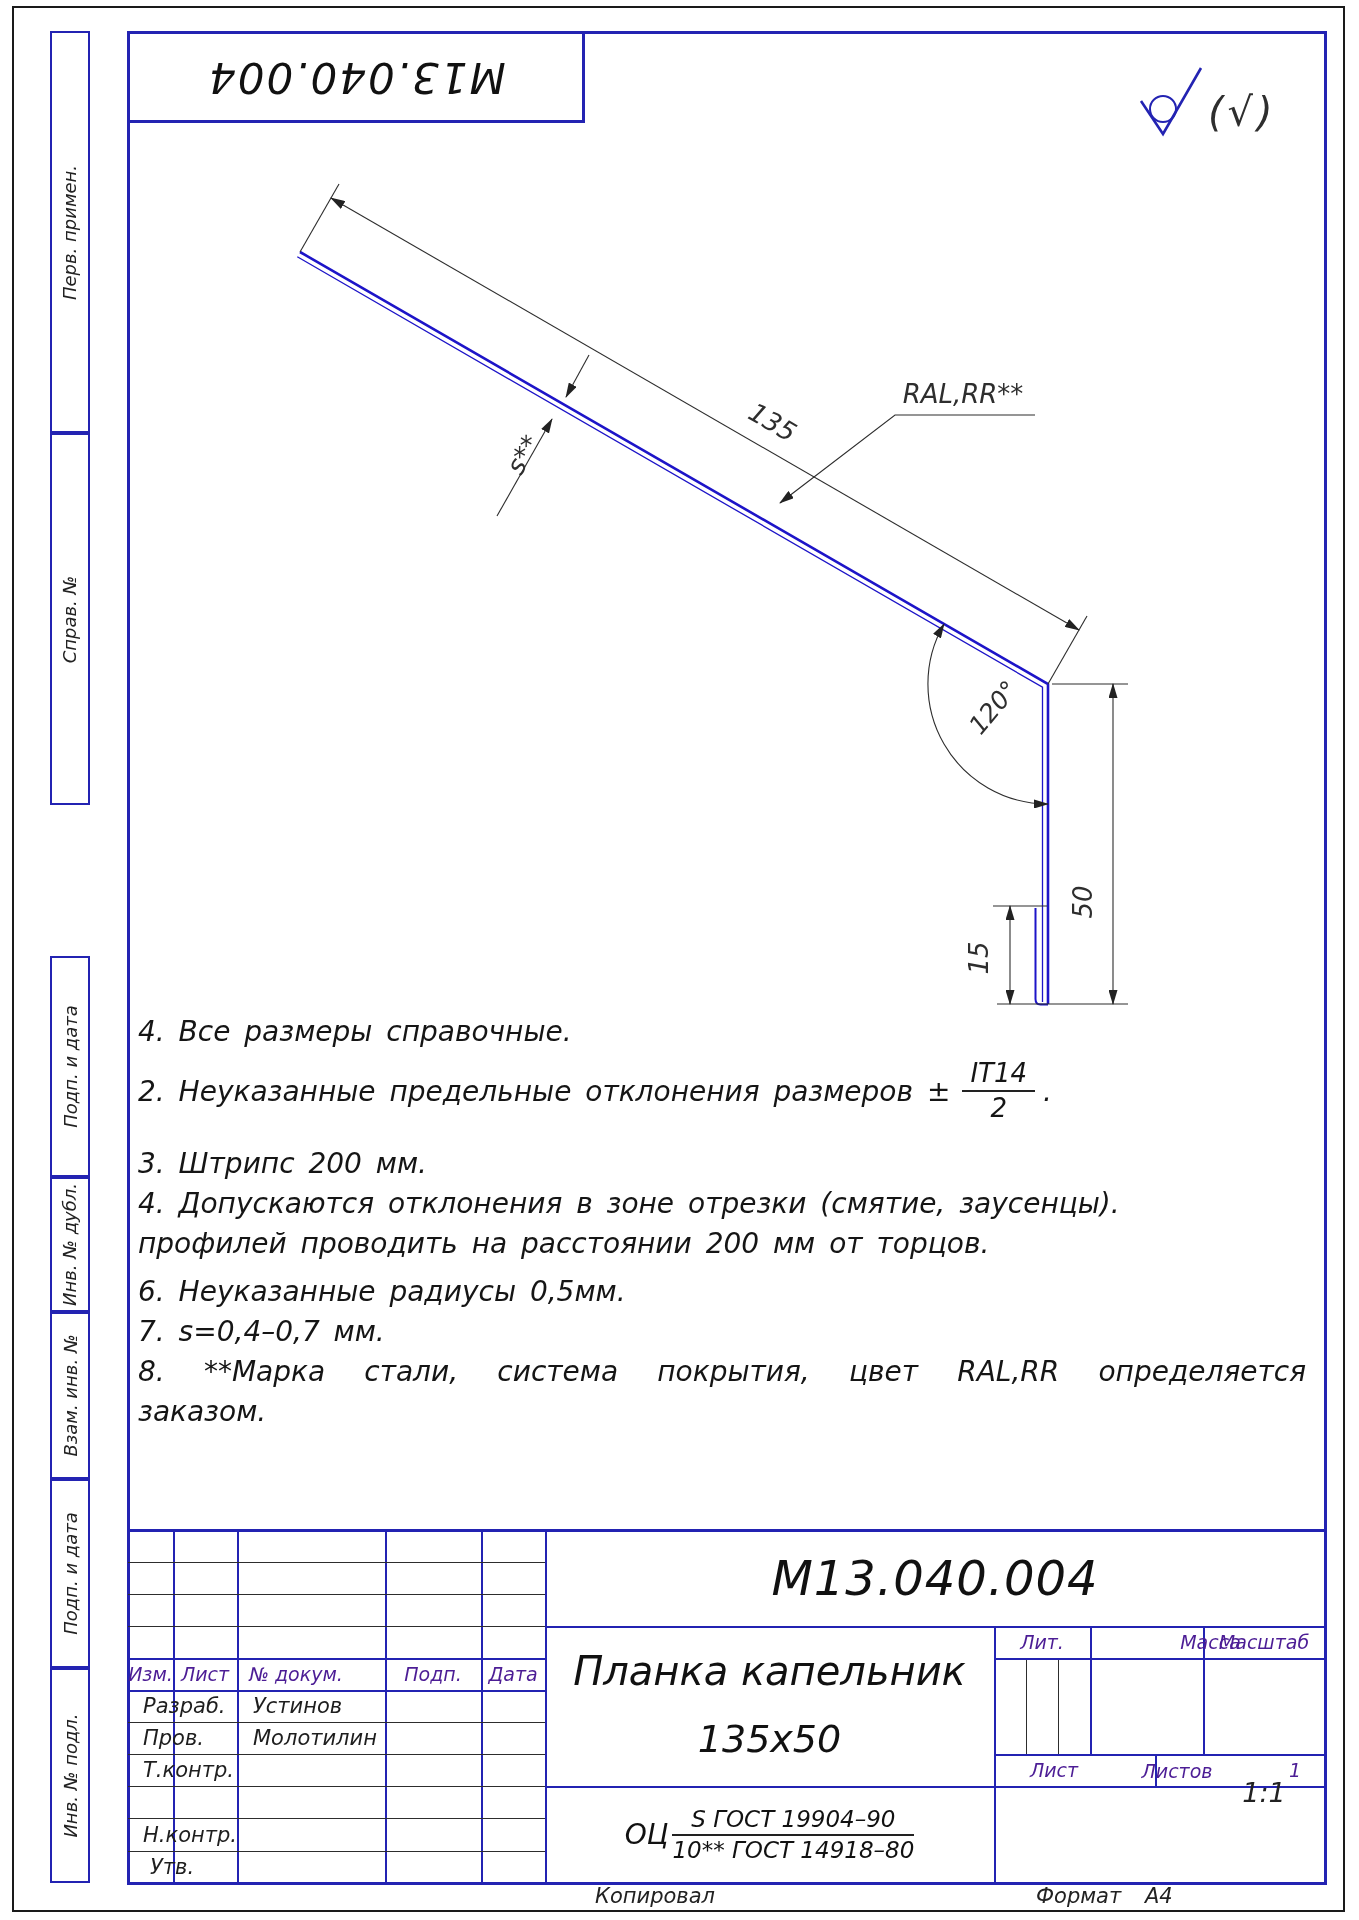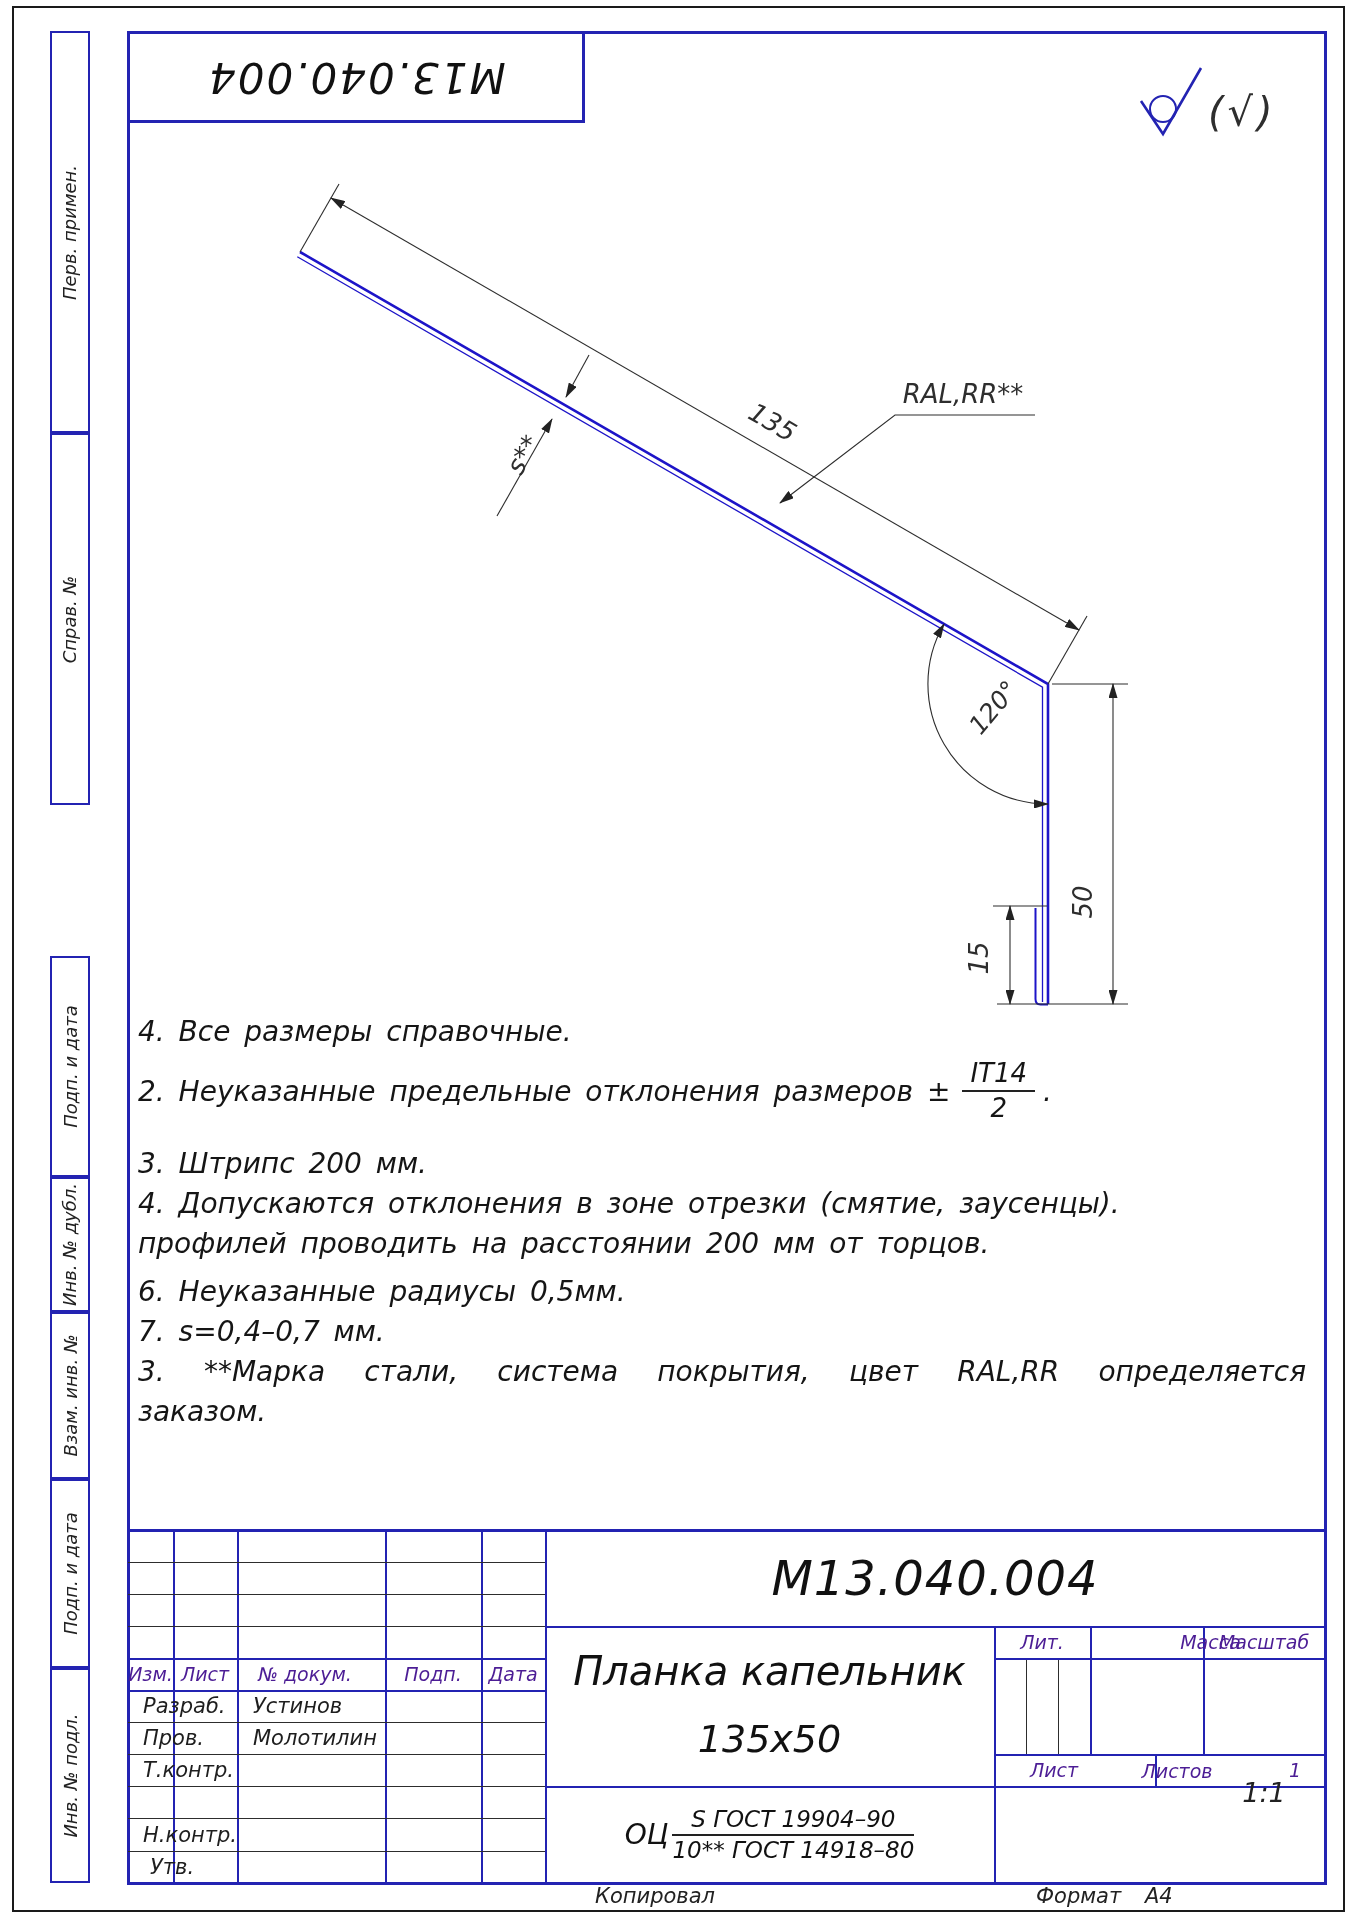"3. **Марка стали, система покрытия," div.note { text: 3 -> 8 }
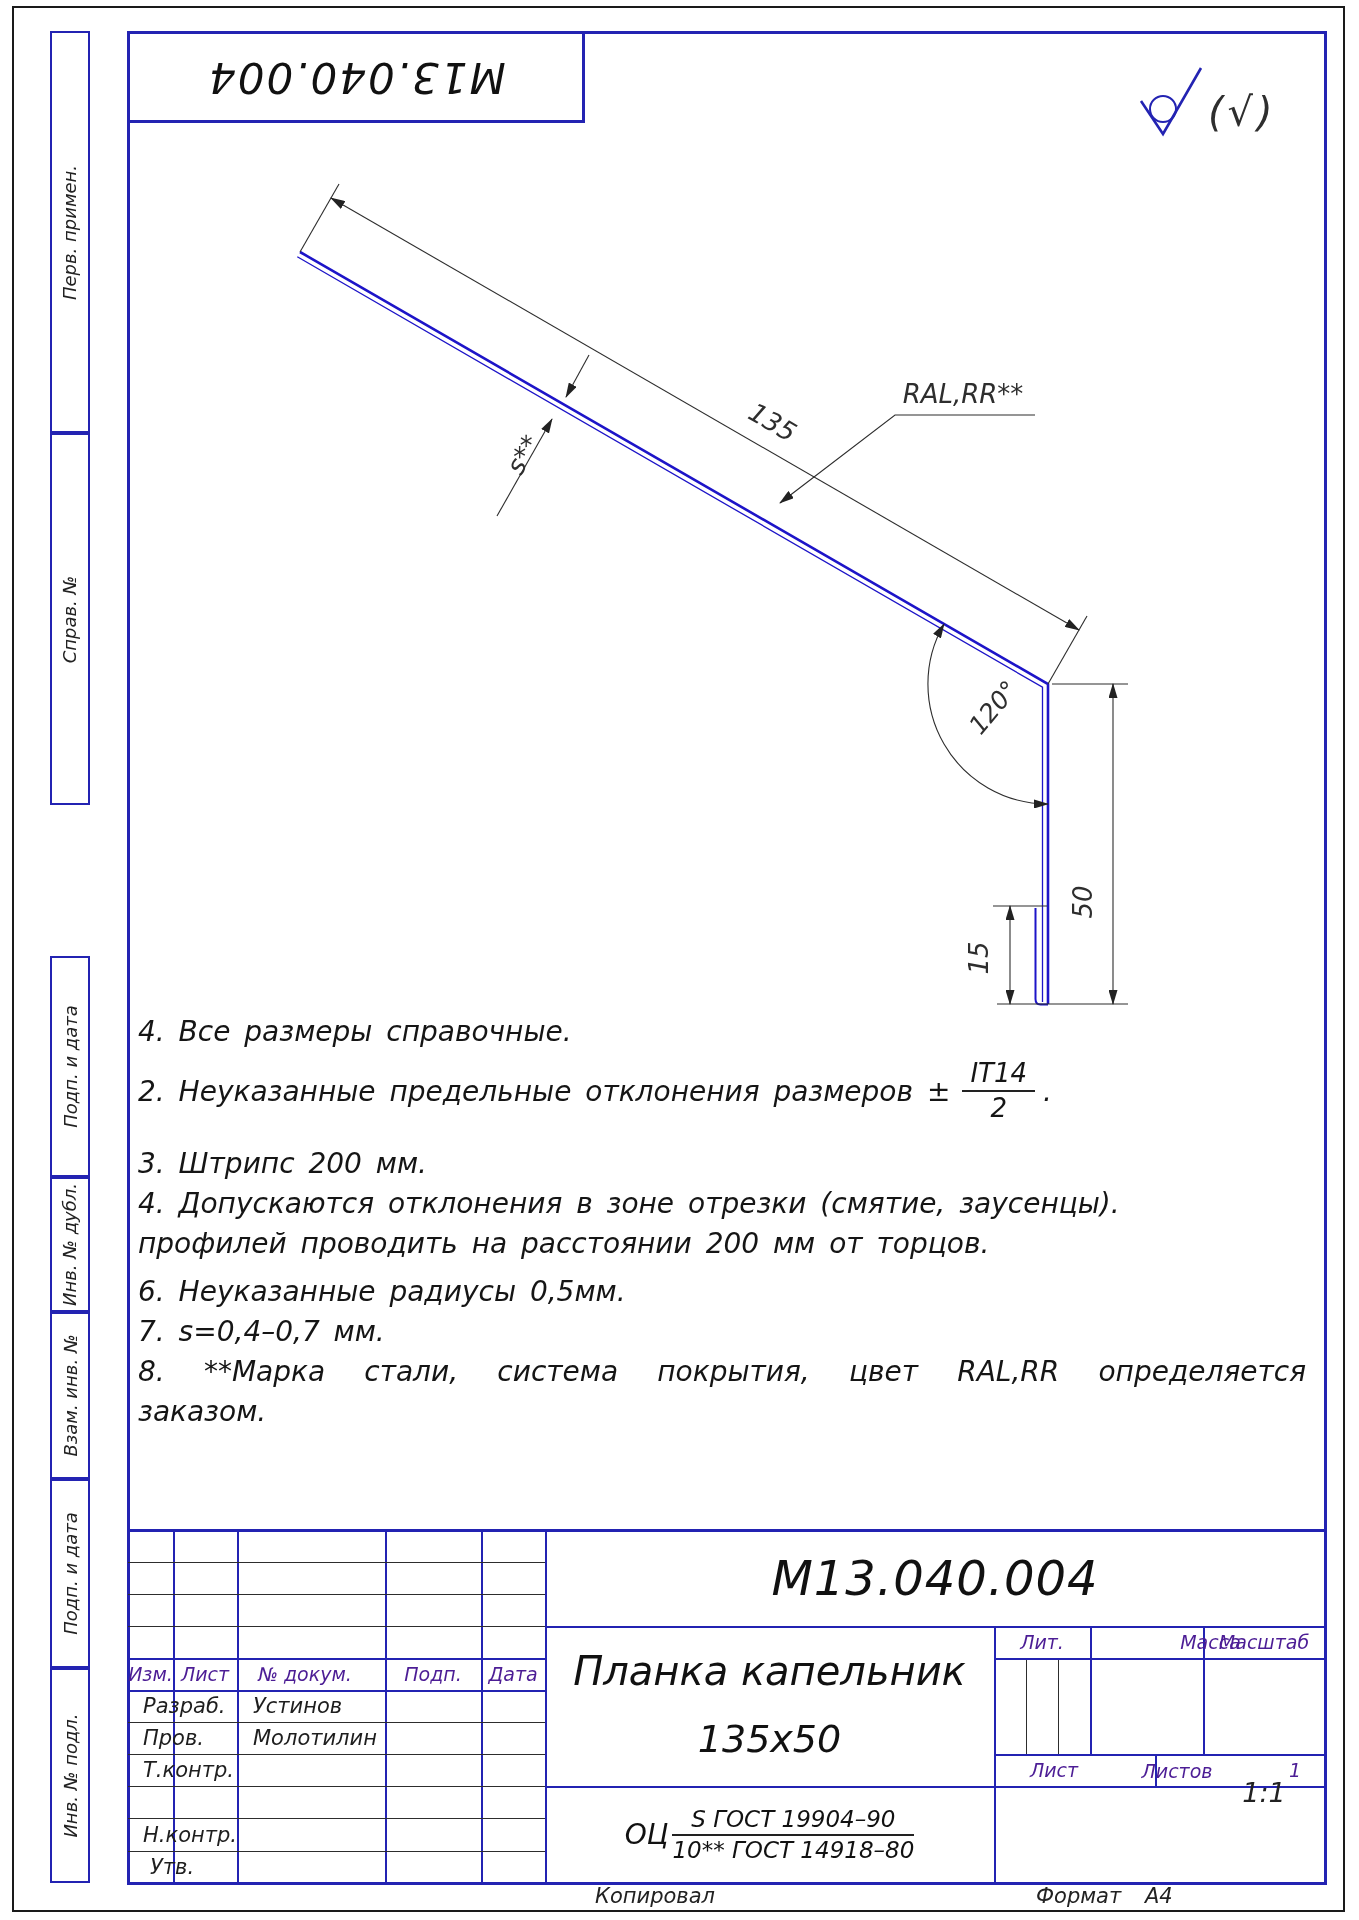"№ докум." div.cell { left: 231px -> 222px }
